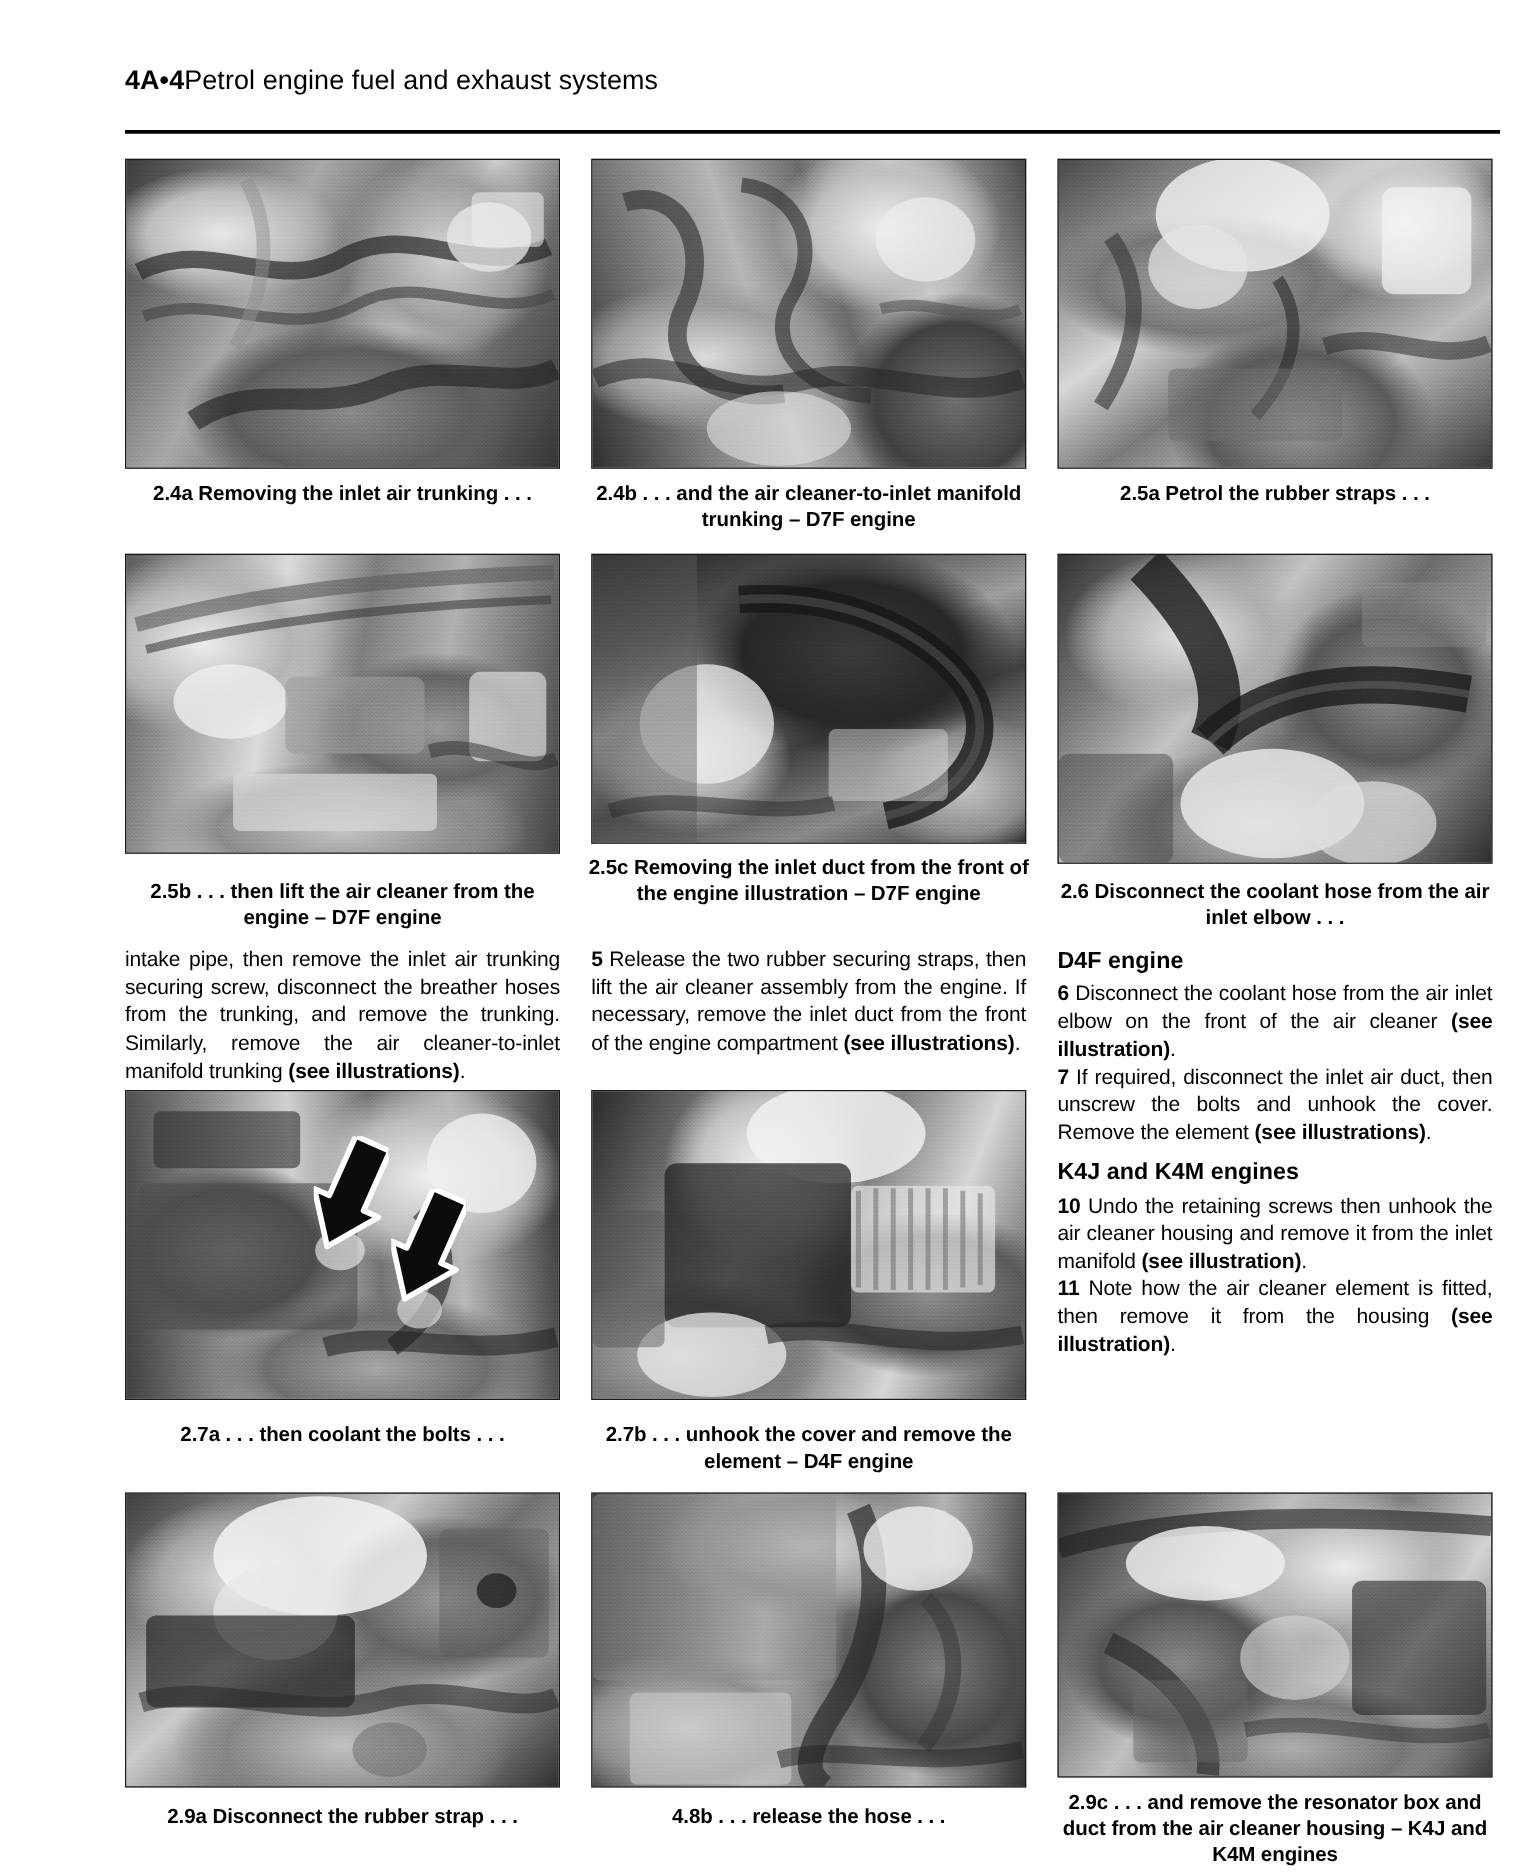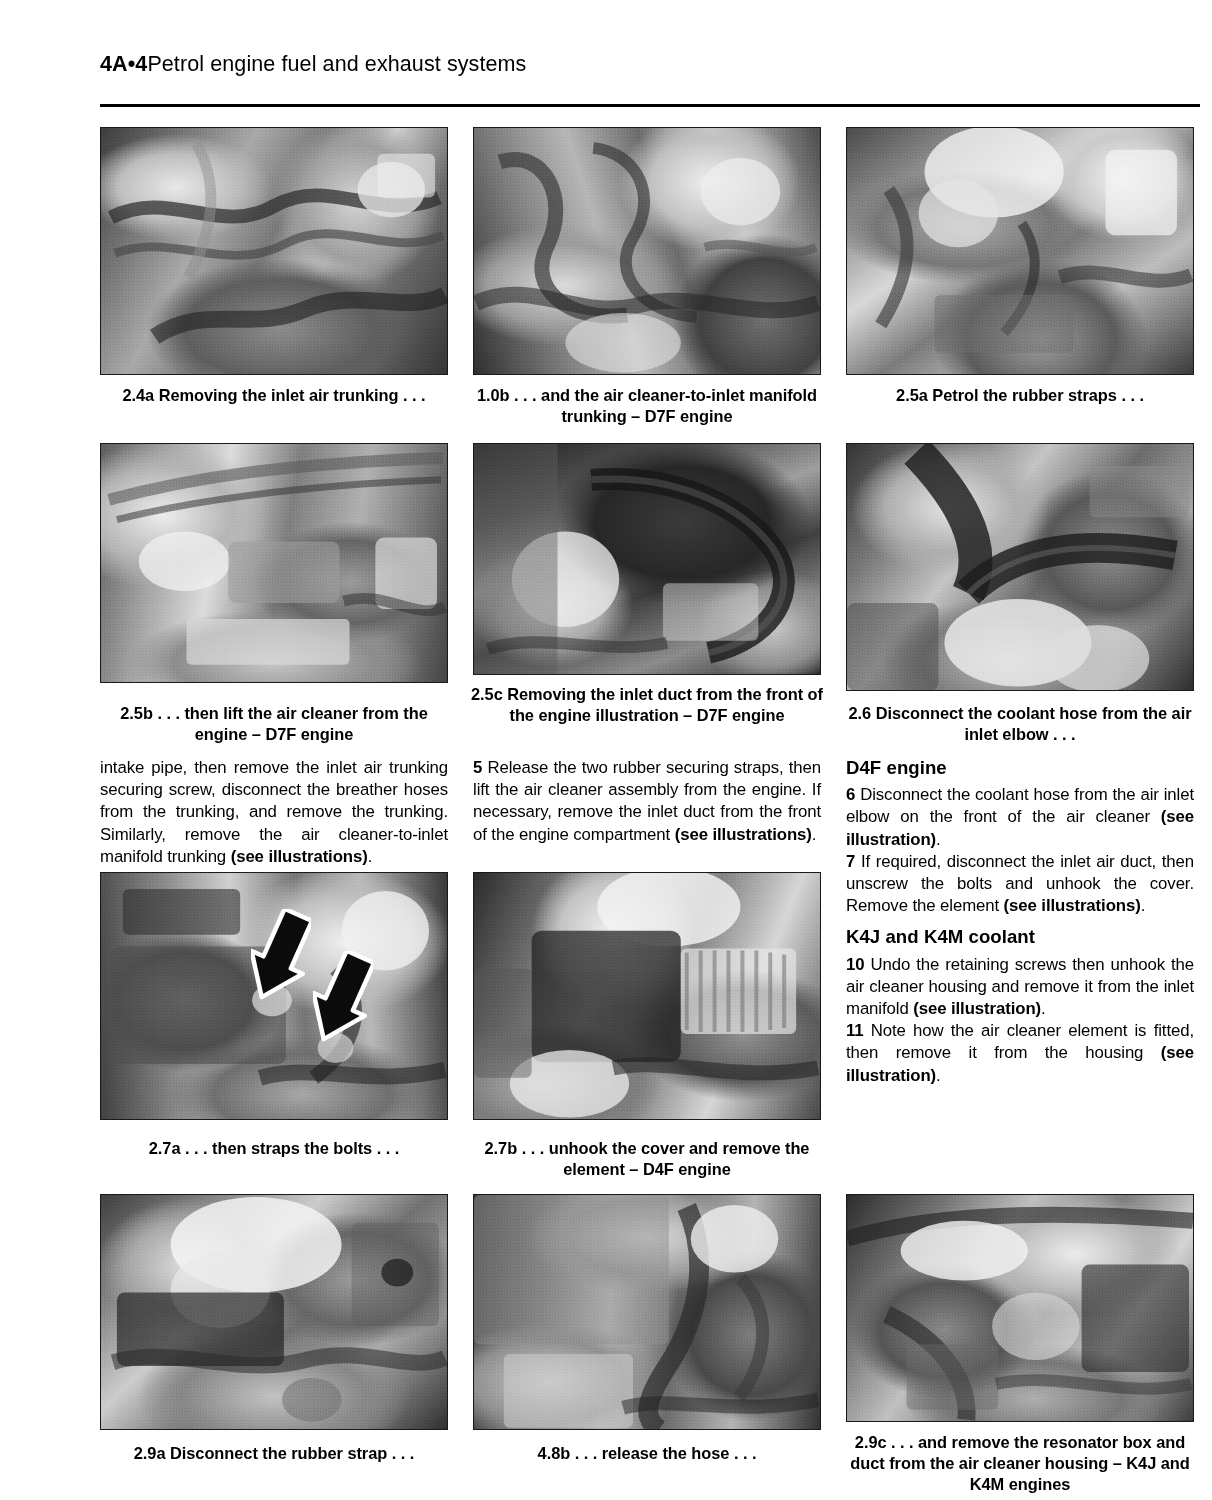"1.0b . . . and" div.caption { text: 1.0b -> 2.4b }
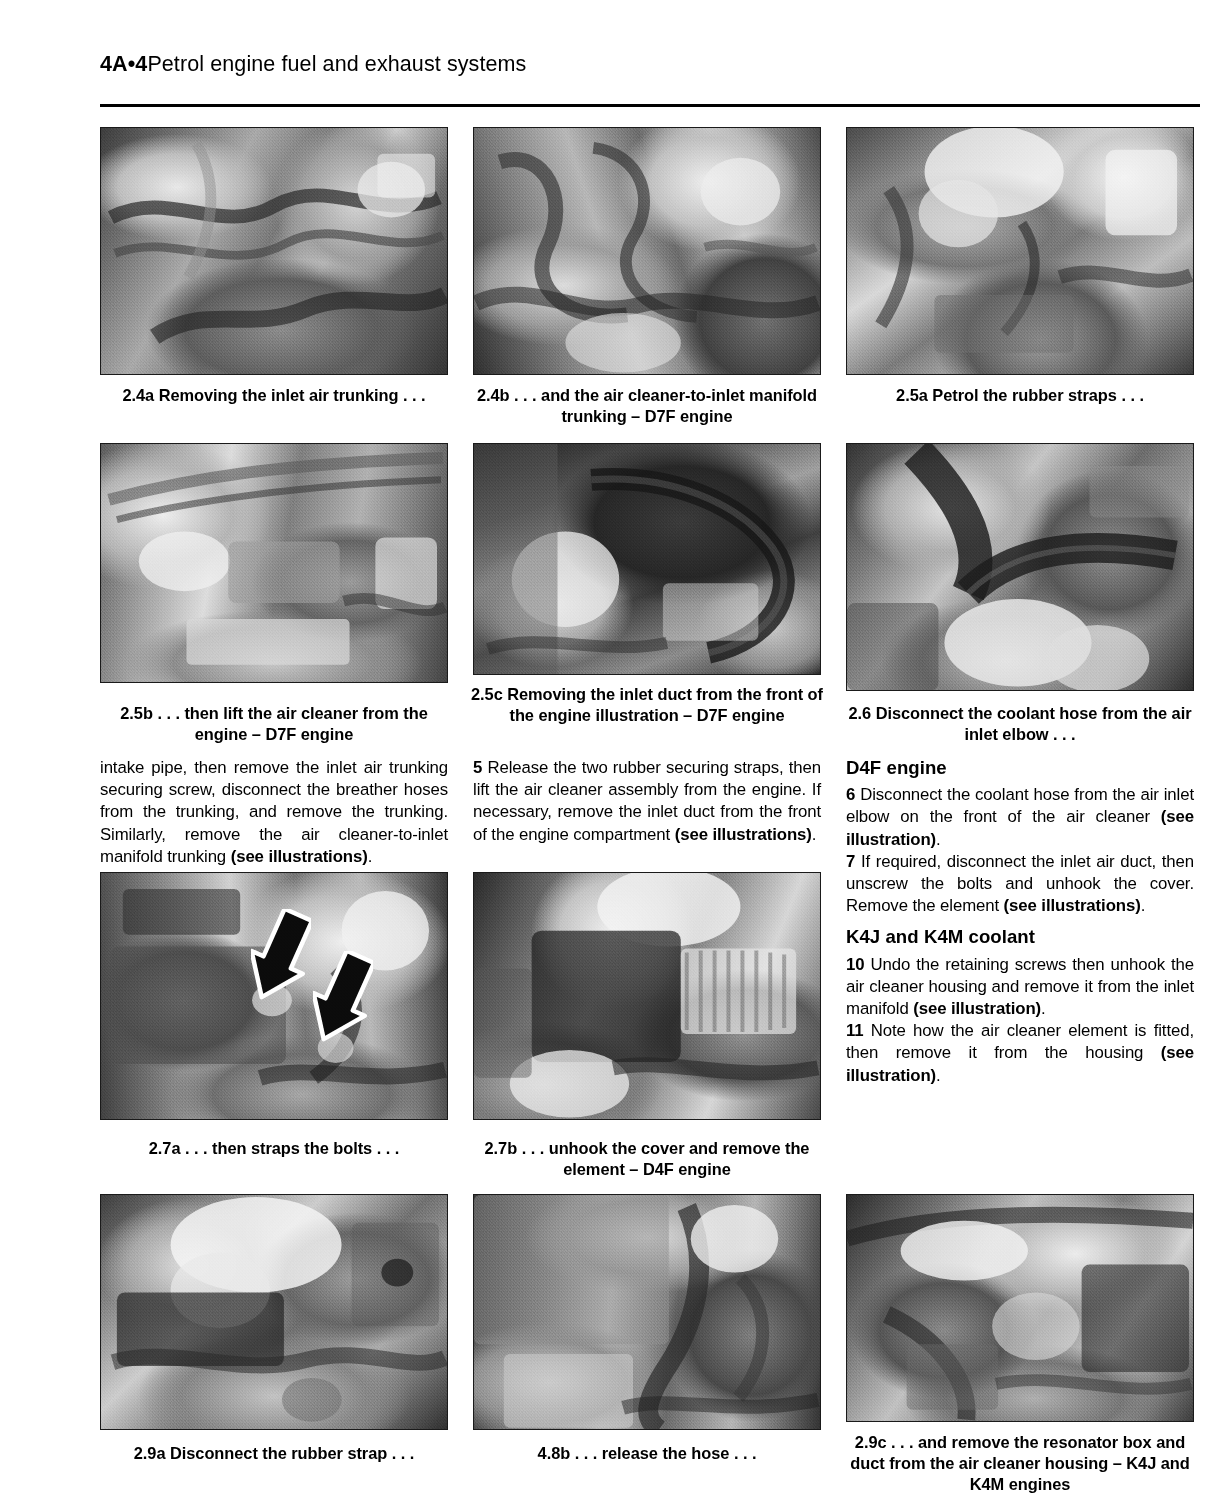"K4J and K4M coolant" p.subhead { text: coolant -> engines }
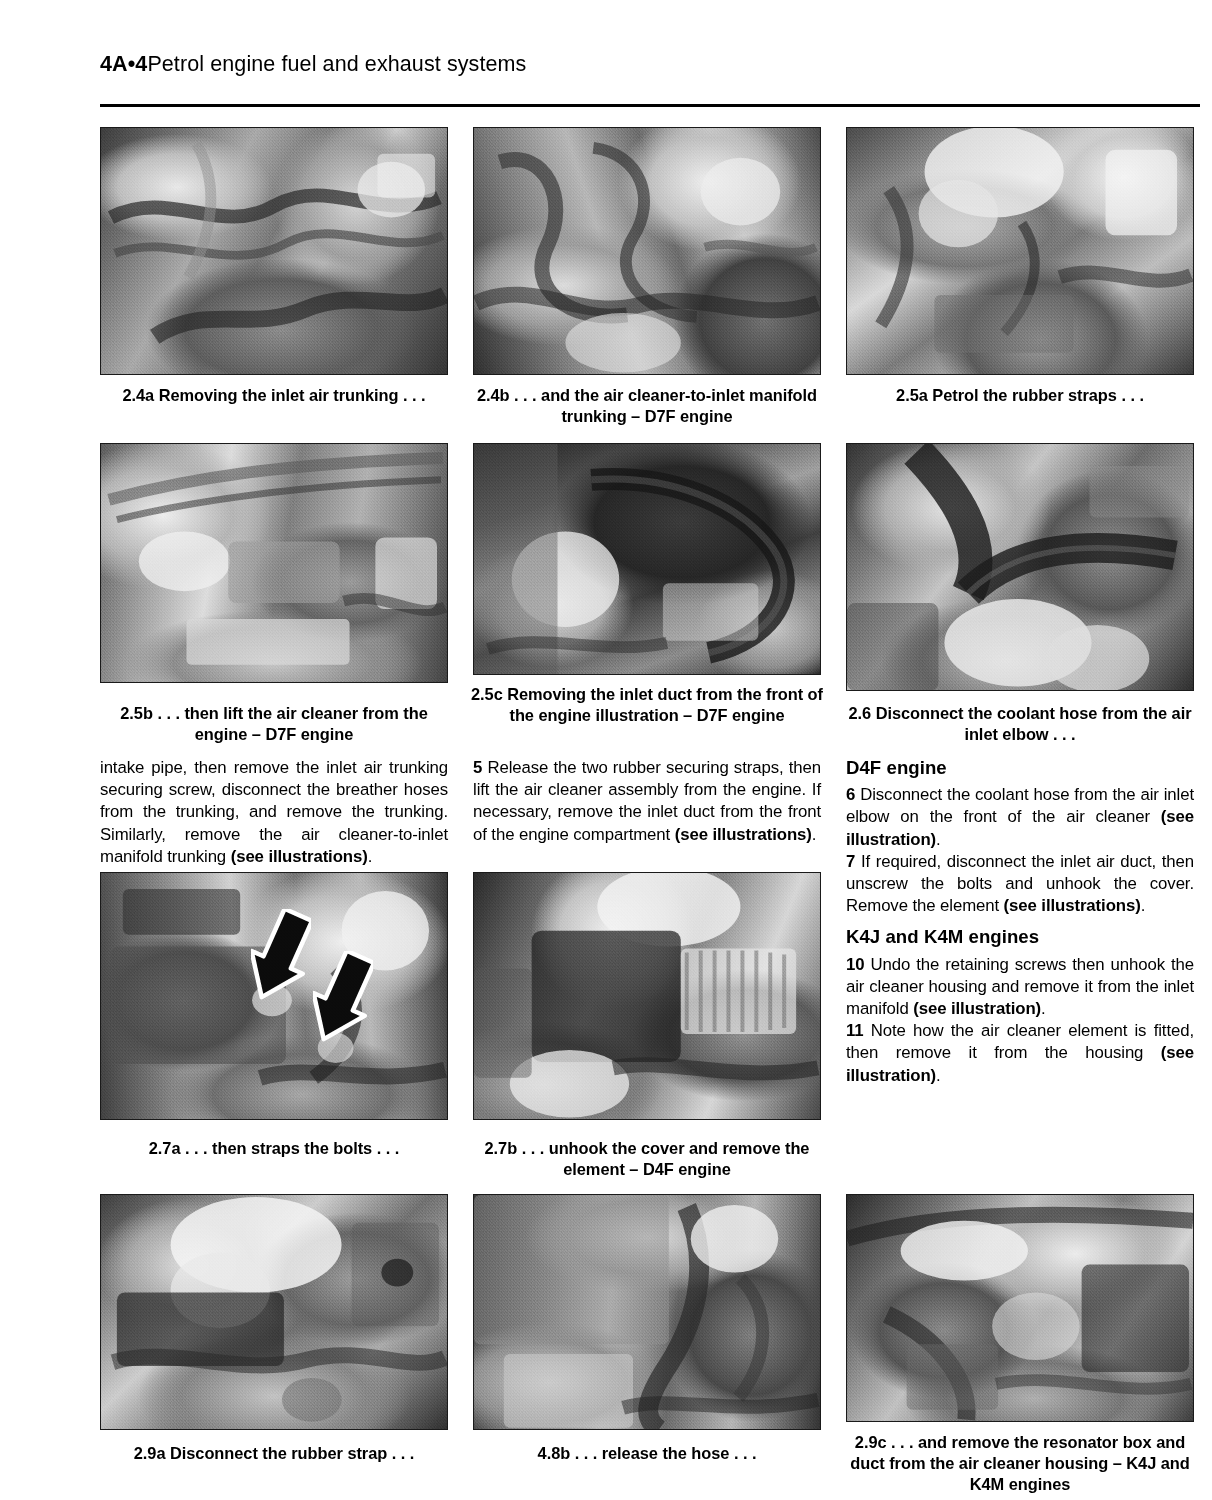"2.7a . . . then" div.caption { text: straps -> coolant }
